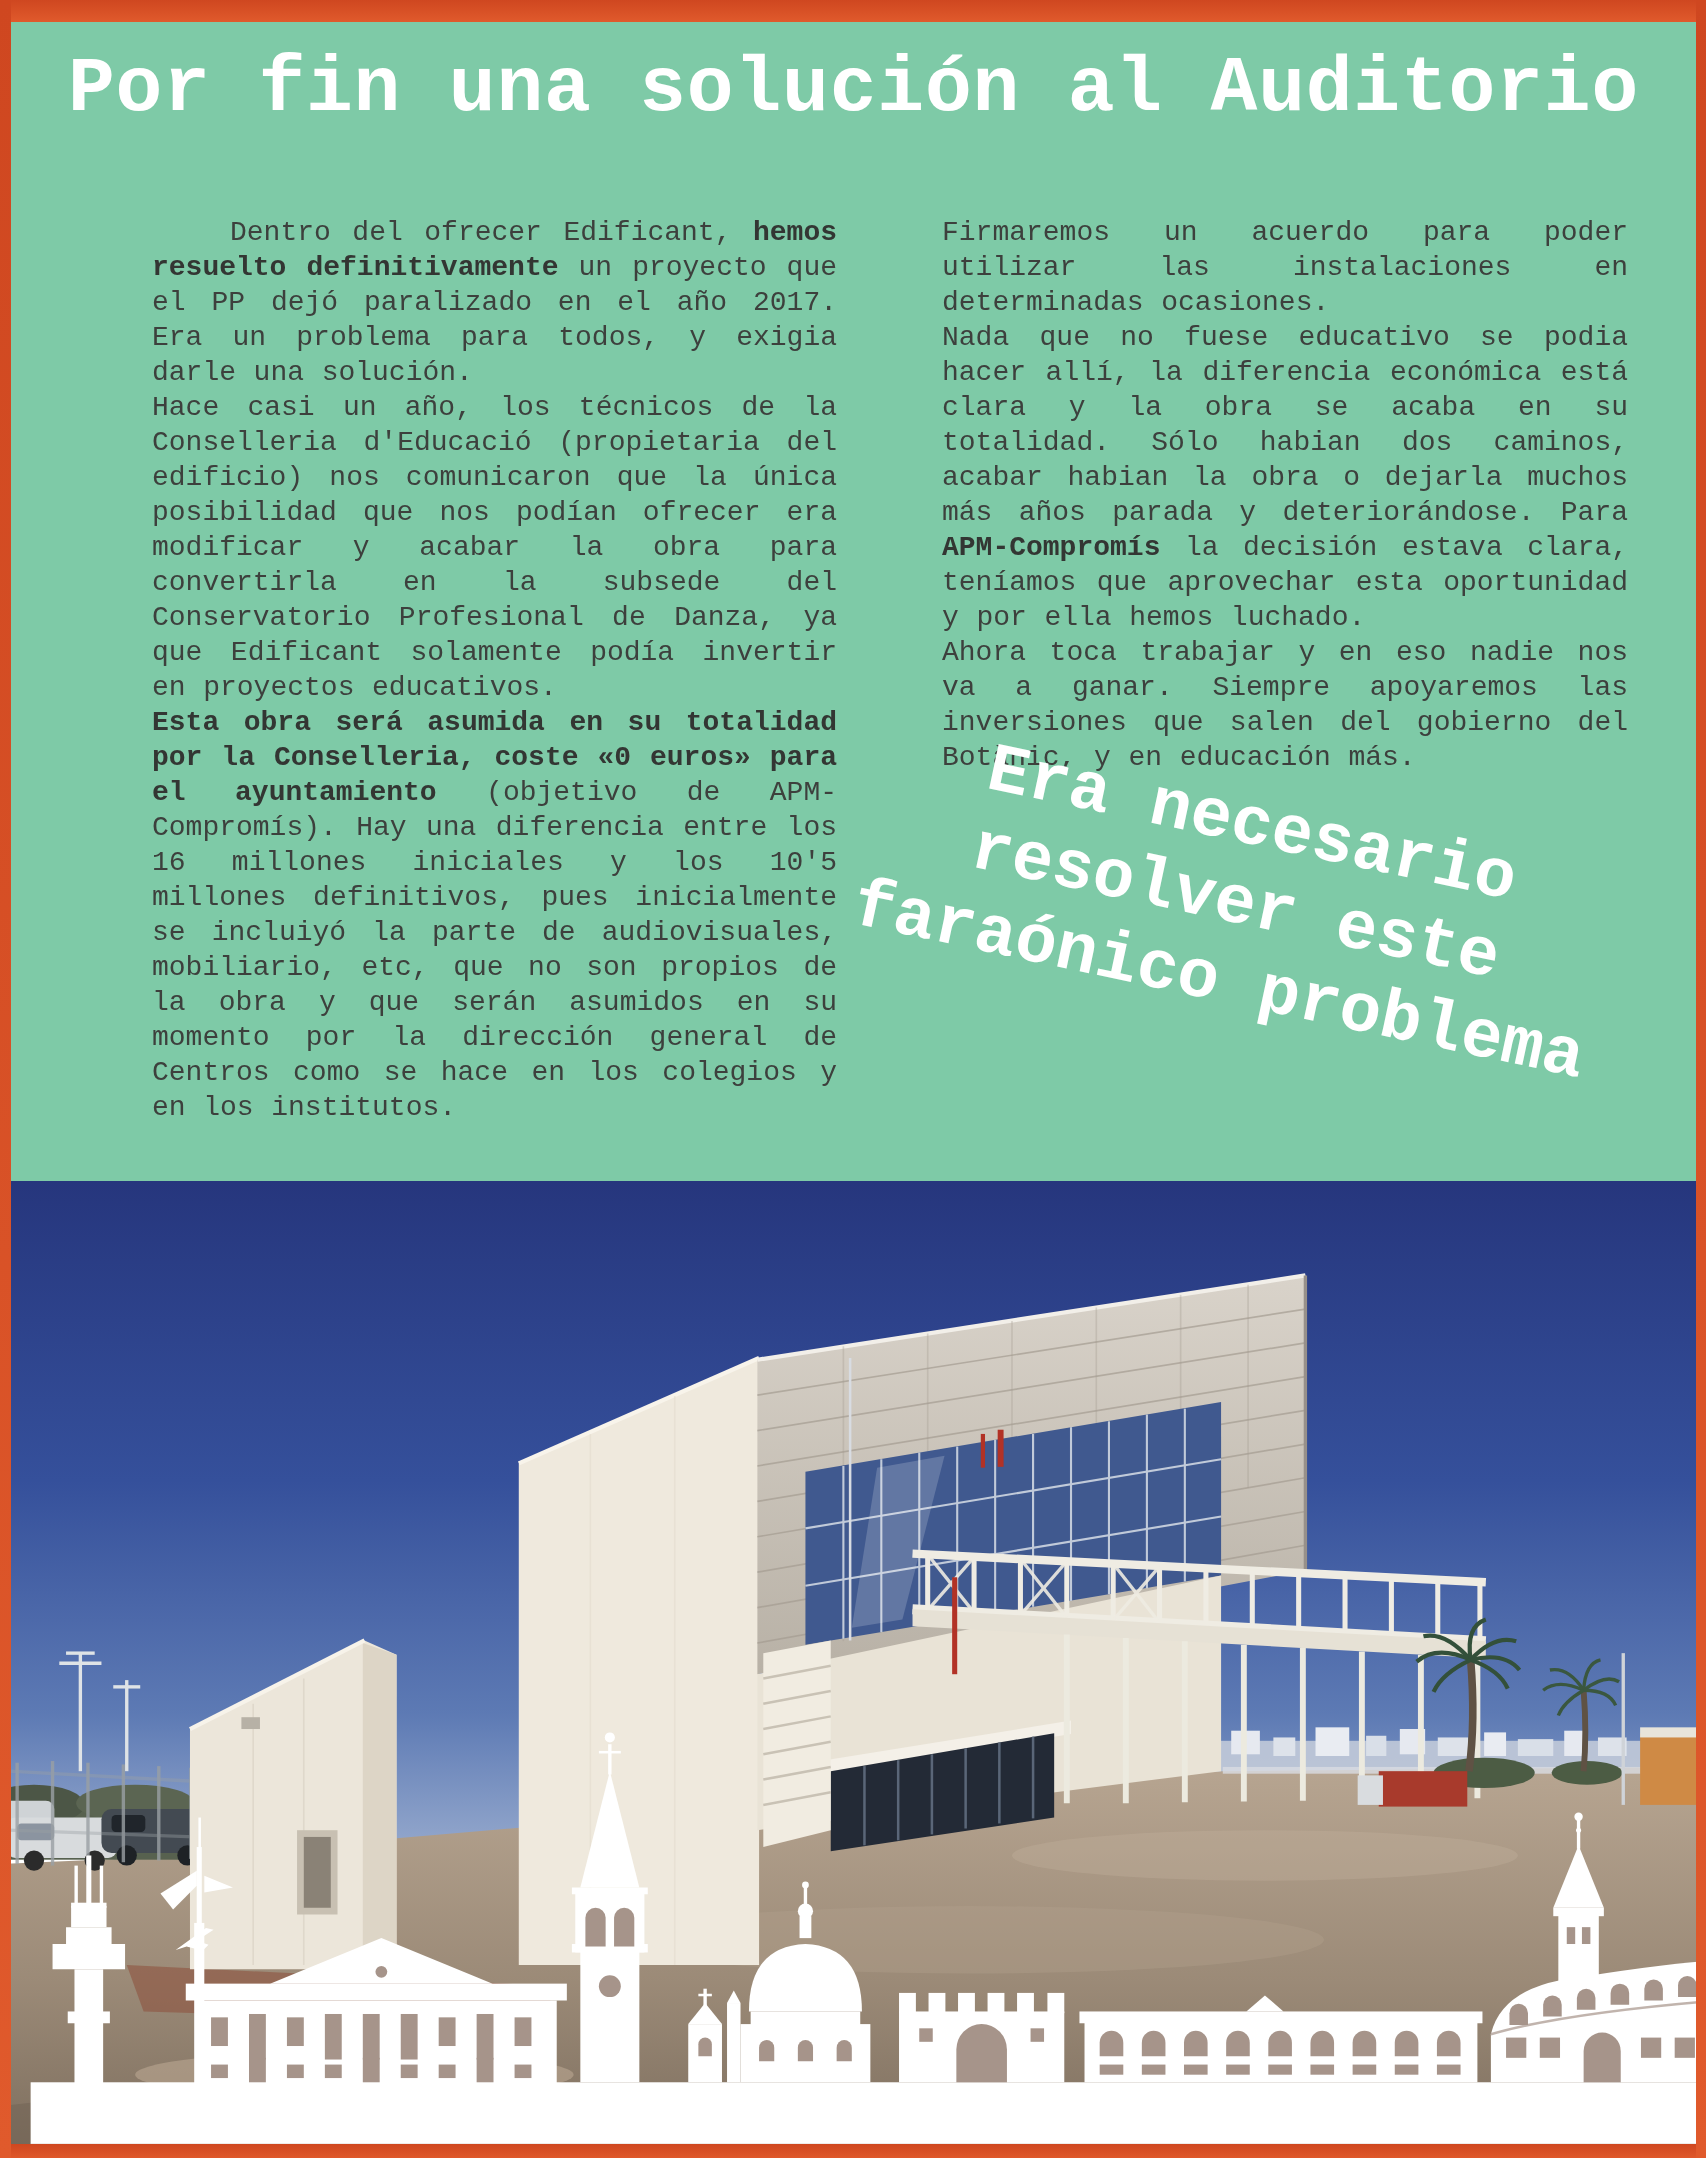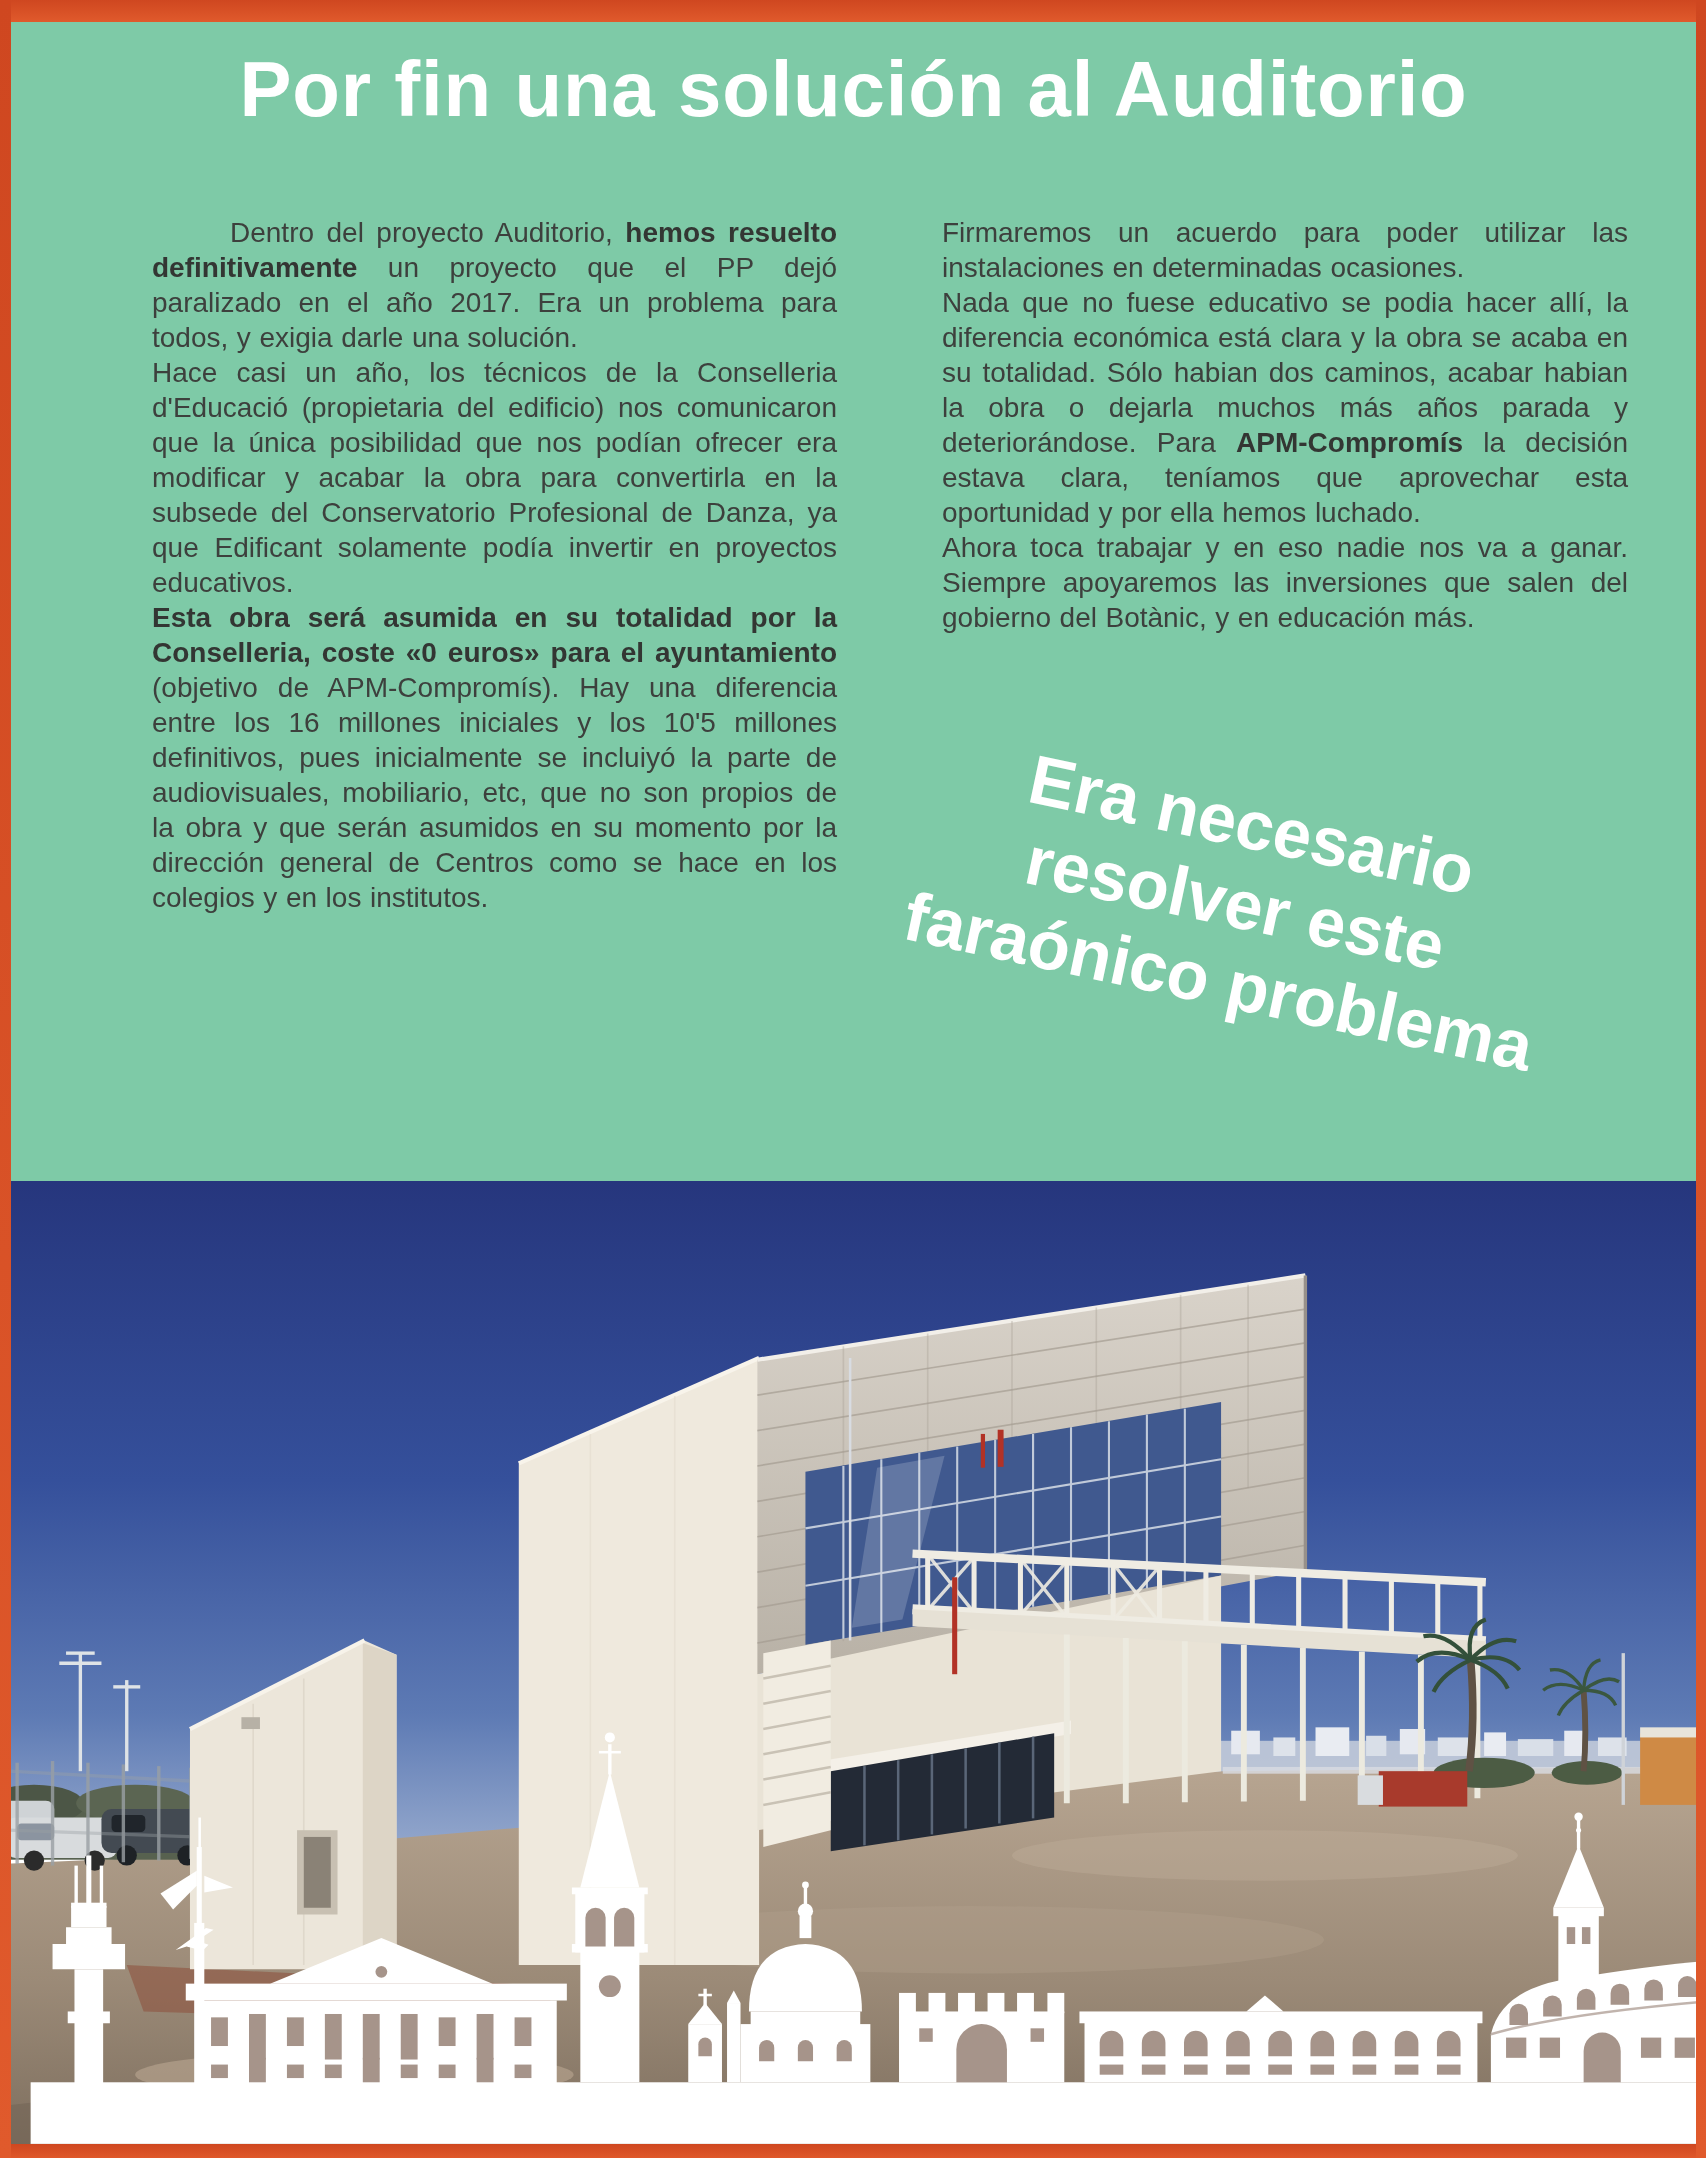"Por fin una solución al" .page { font-family: Liberation Sans, sans-serif -> Liberation Mono, monospace }
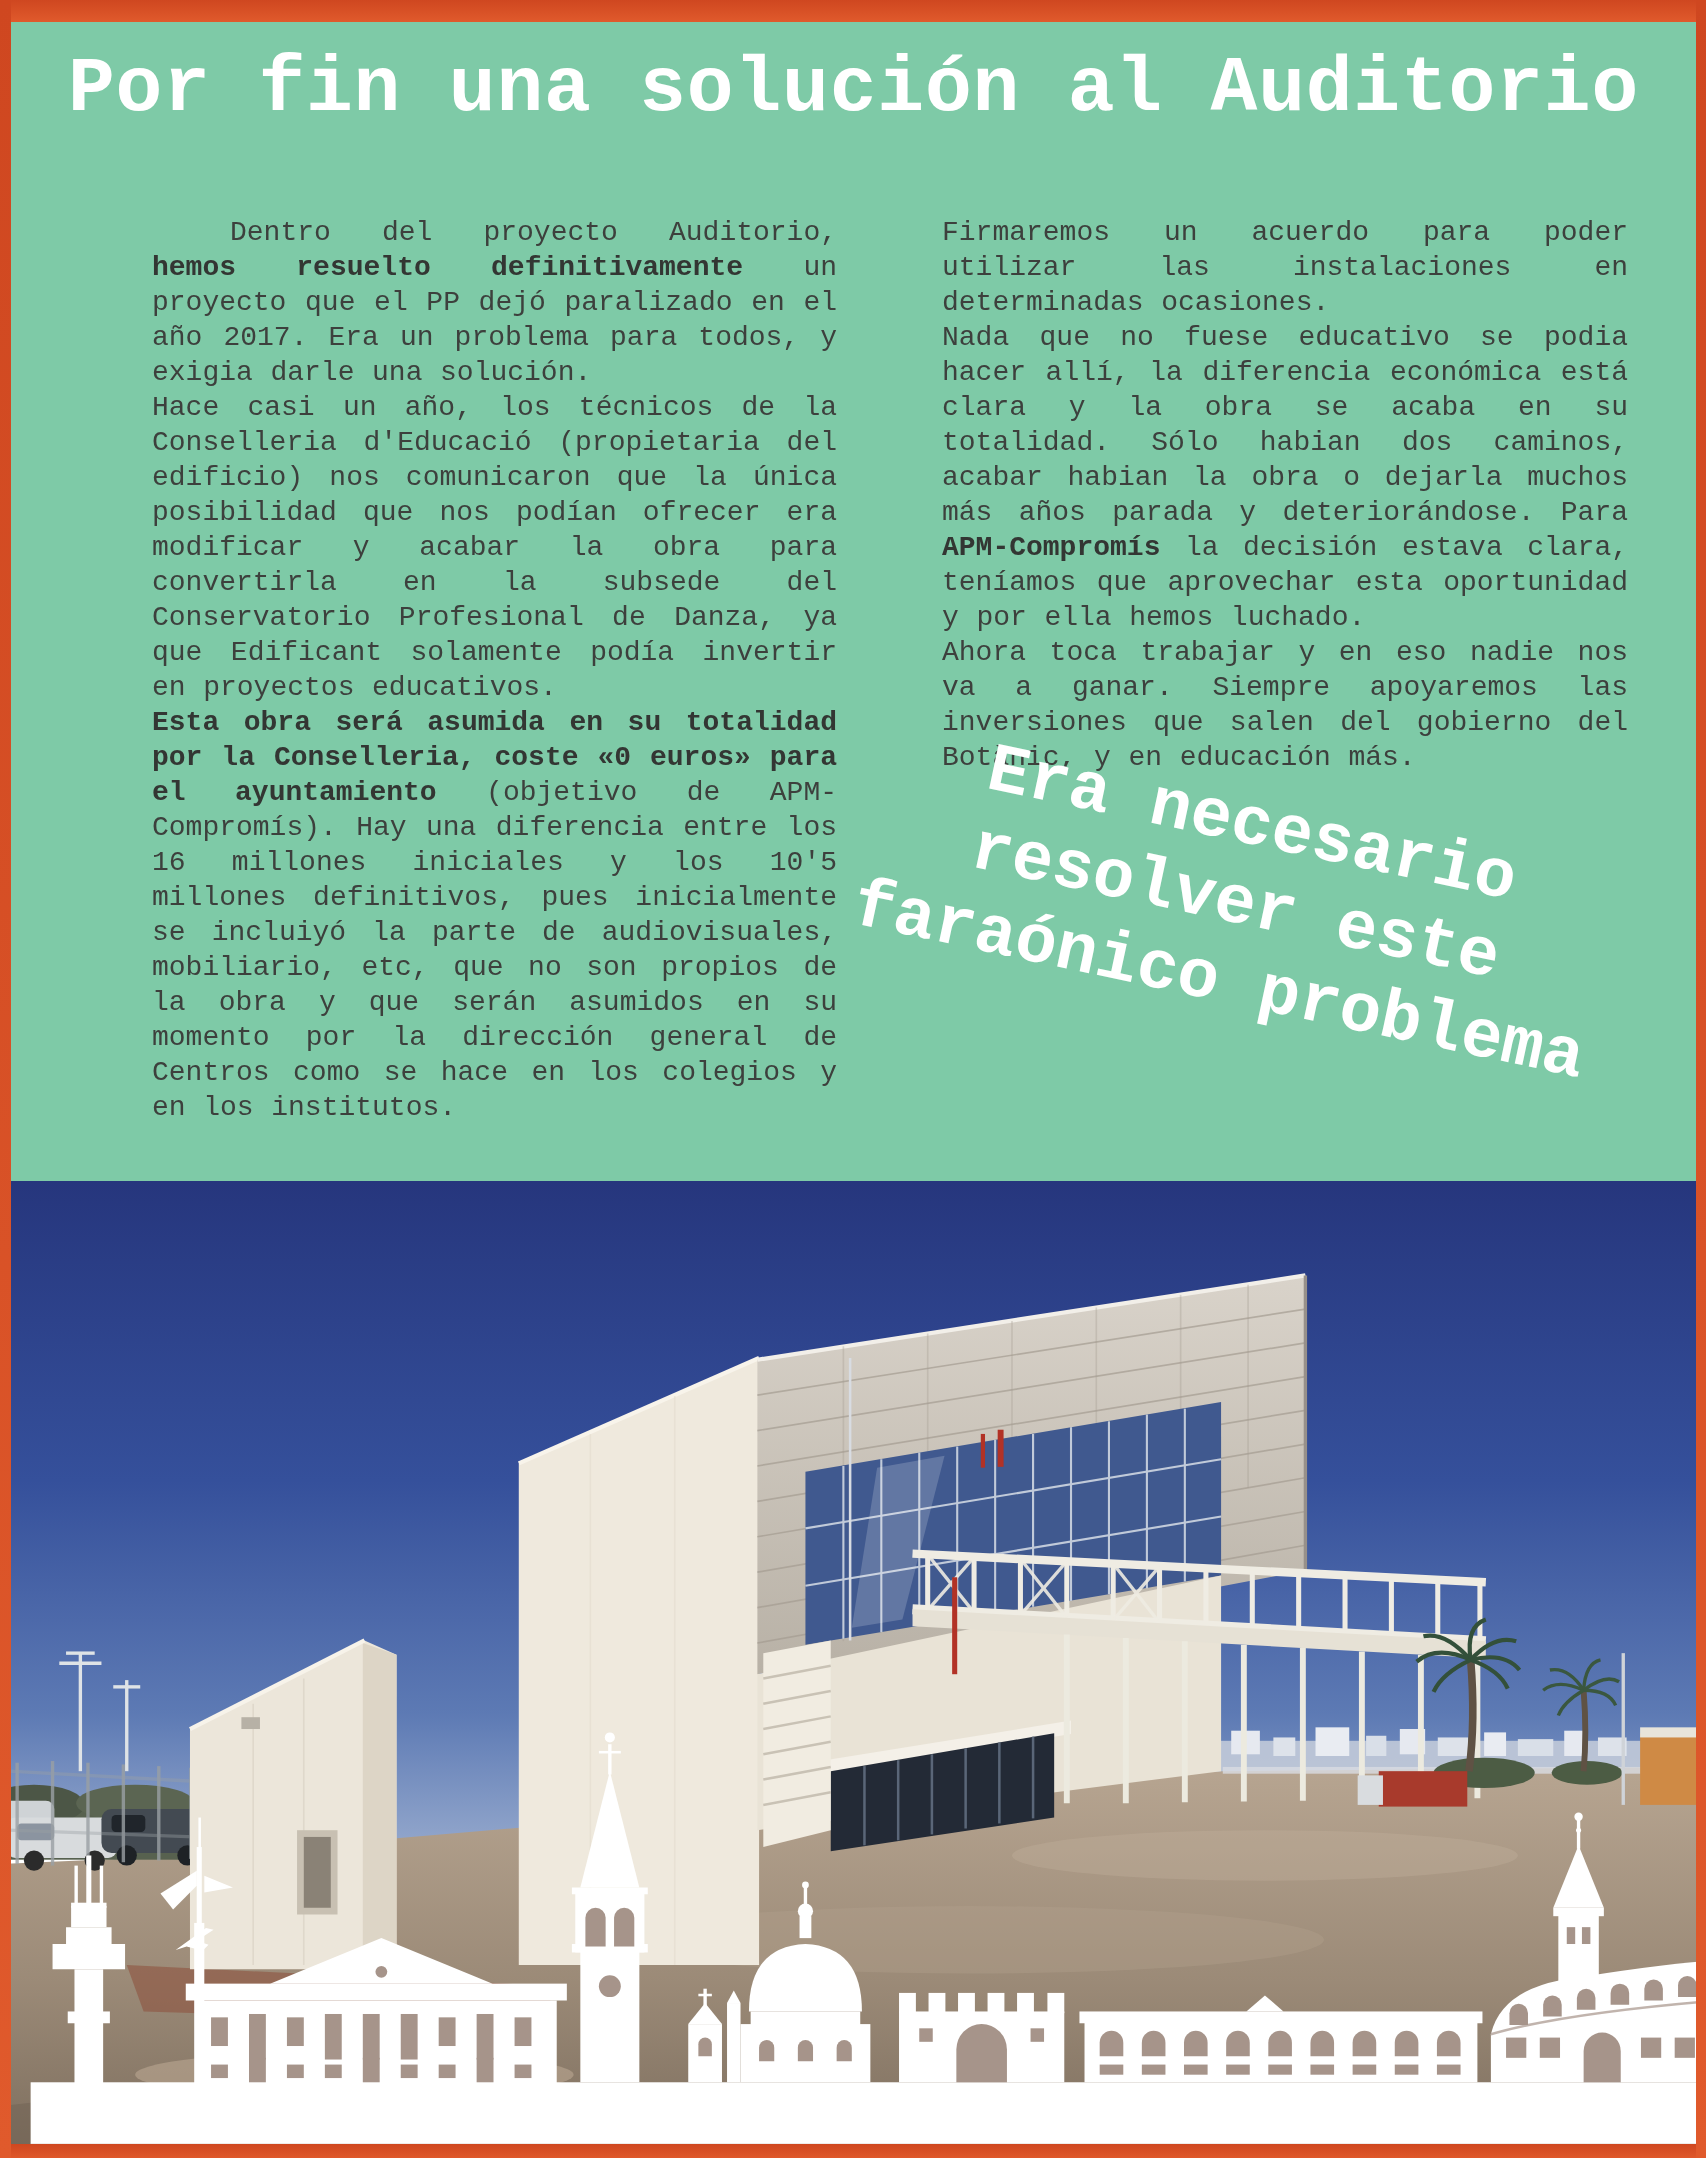"Dentro del proyecto Auditorio," span { text: proyecto Auditorio -> ofrecer Edificant }
